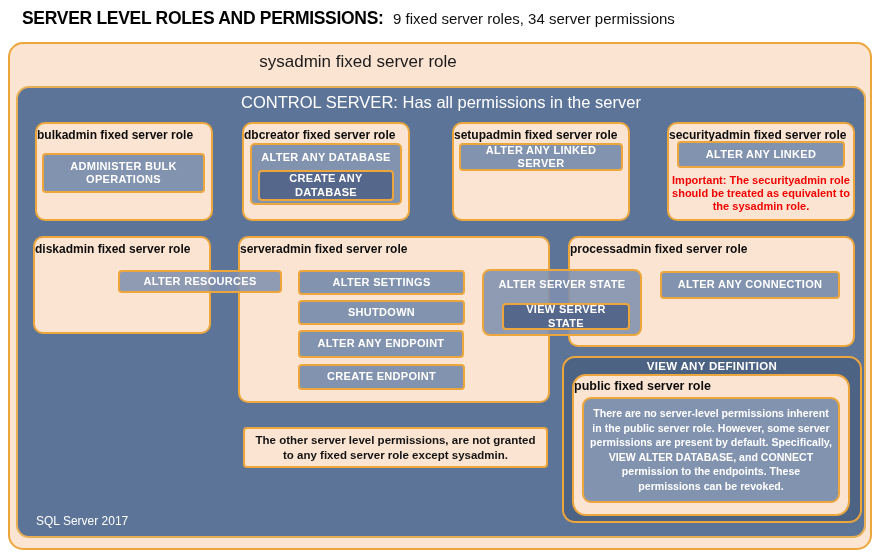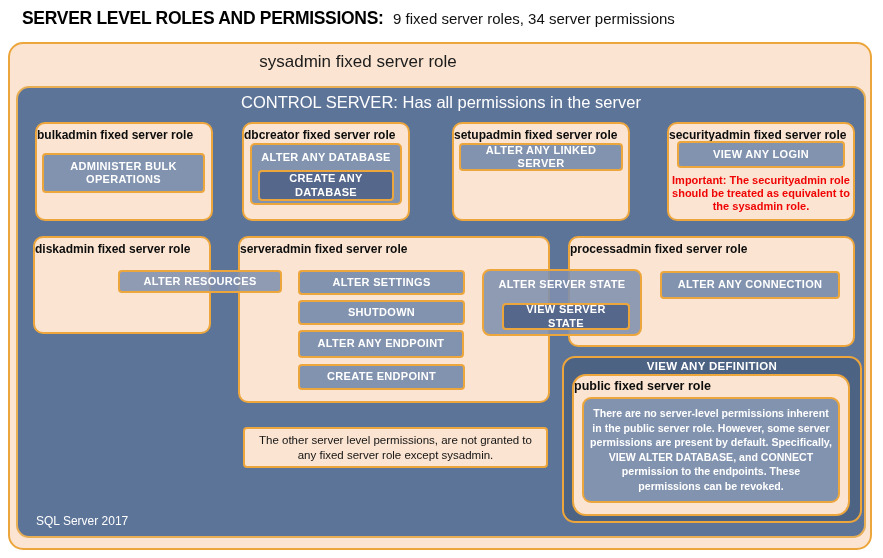"VIEW ANY LOGIN" div.abs { text: VIEW ANY LOGIN -> ALTER ANY LINKED }
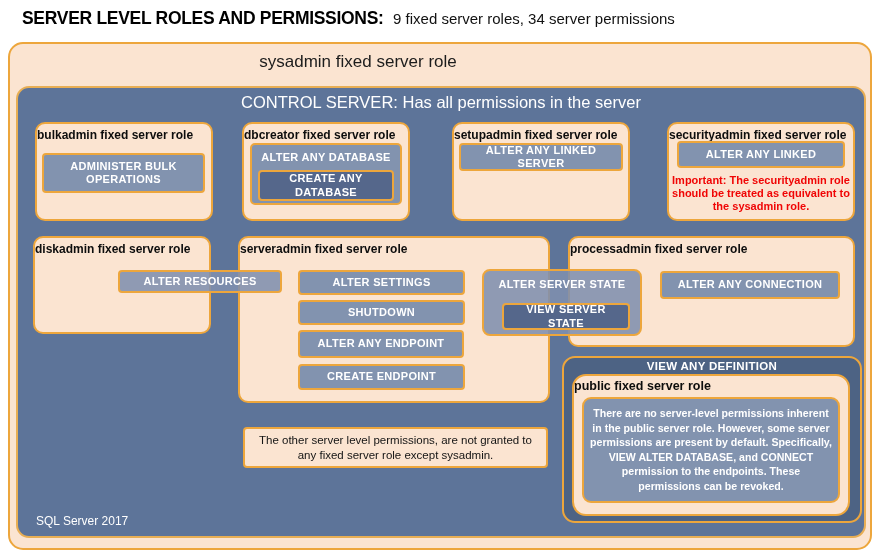"The other server level permissions," .note { font-weight: normal -> bold }
